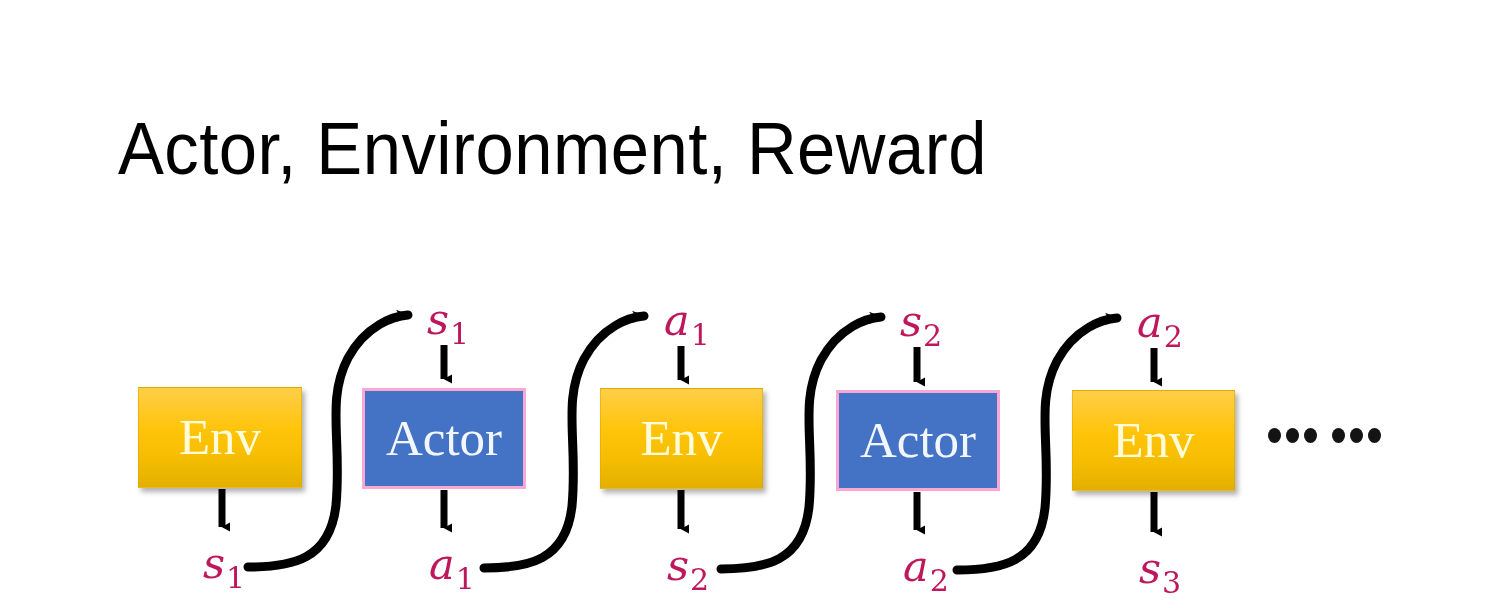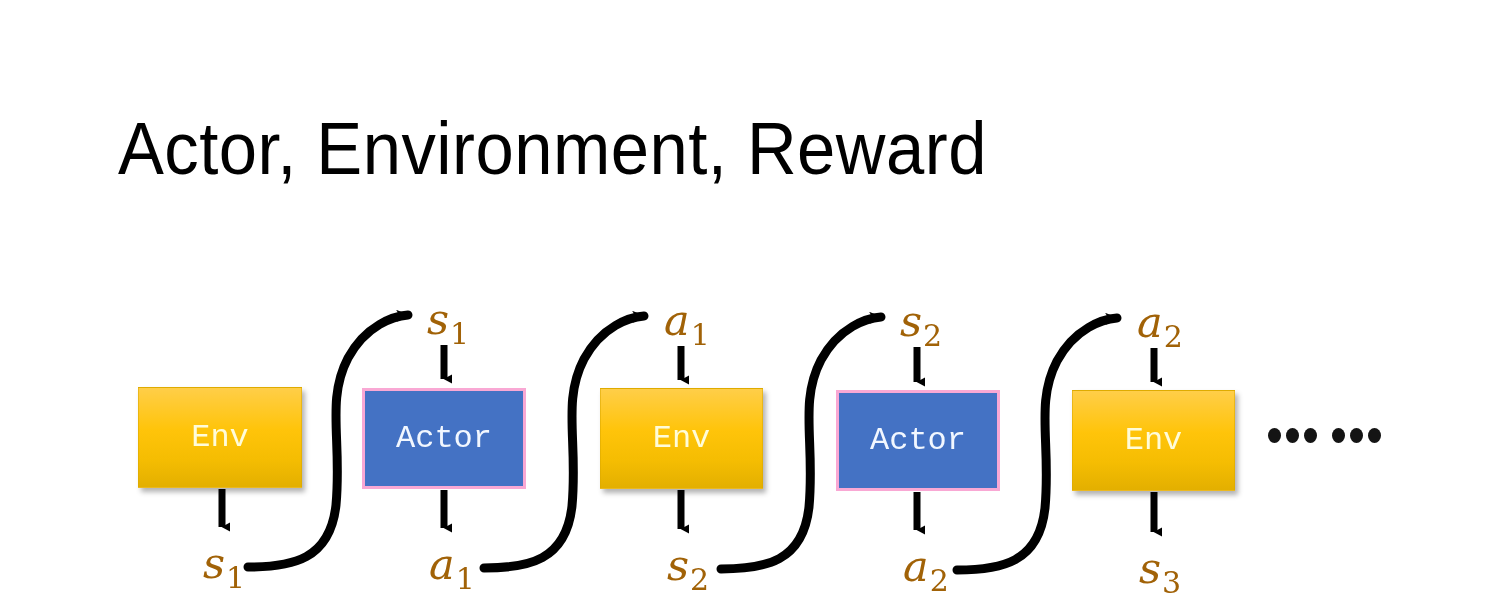"s1" .math-label { color: #a16207 -> #be185d }
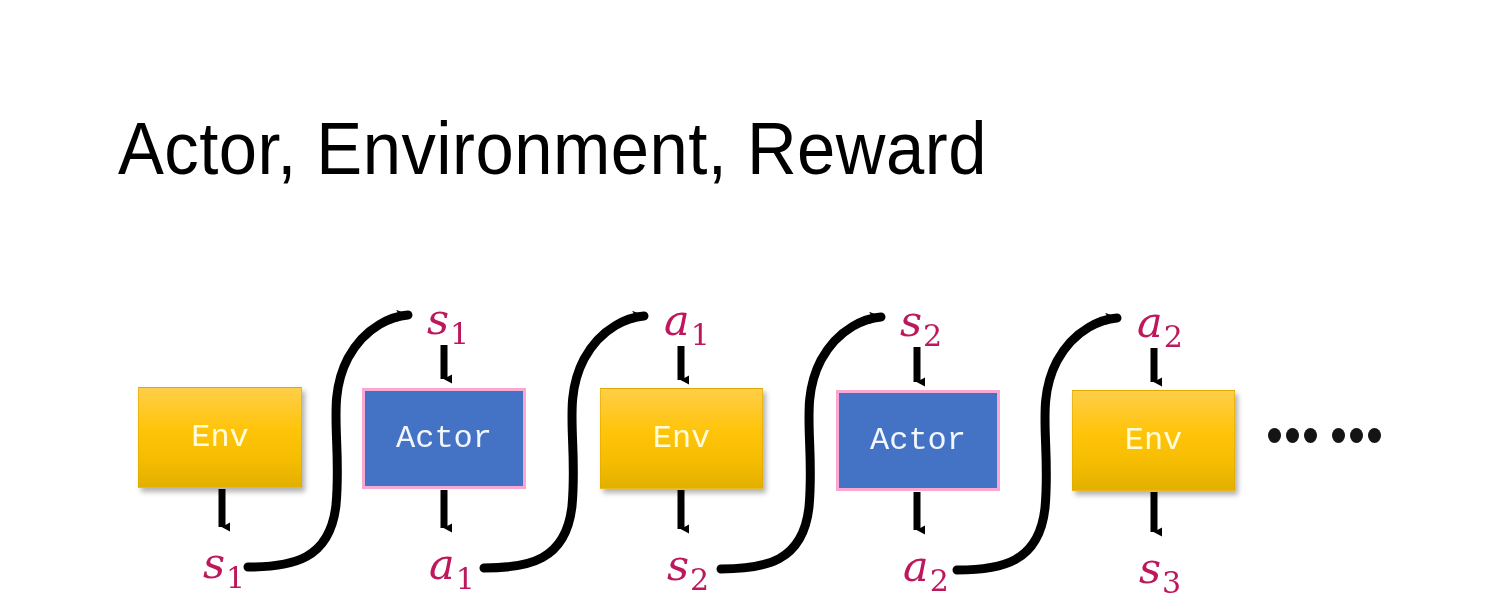"Env" .node-box { font-family: Liberation Mono, monospace -> Liberation Serif, serif; font-size: 32px -> 51px }
